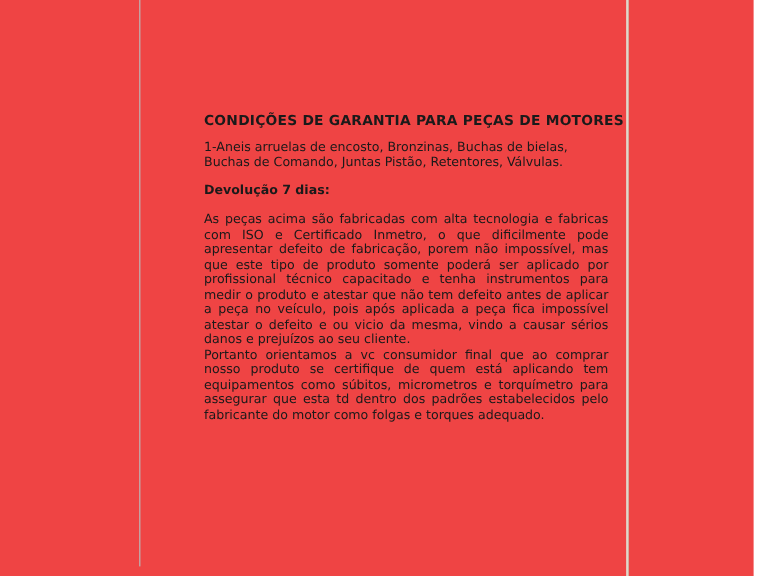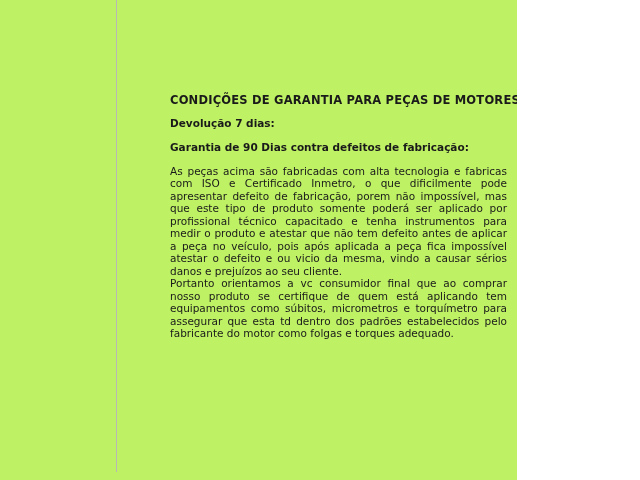"CONDIÇÕES DE GARANTIA PARA PEÇAS" .canvas { background: #bef264 -> #ef4444; width: 517px -> 628px }
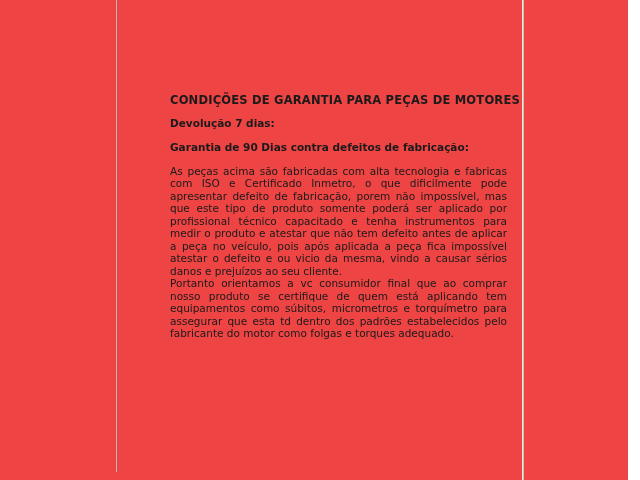"1-Aneis arruelas de encosto, Bronzinas," div.para { html: none -> <div>1-Aneis arruelas de encosto, Bronzinas, Buchas de bielas, Buchas de Comando, Juntas Pistão, Retentores, Válvulas.</div> }
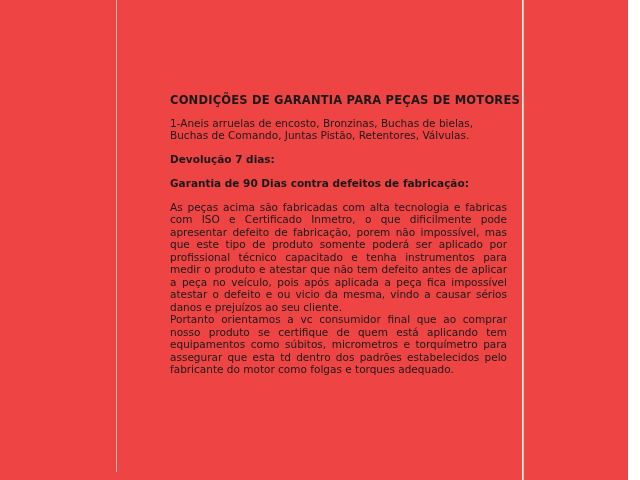"Garantia de 90 Dias contra" div.sec-heading { html: <div>Garantia de 90 Dias contra defeitos de fabricação:</div> -> none }
